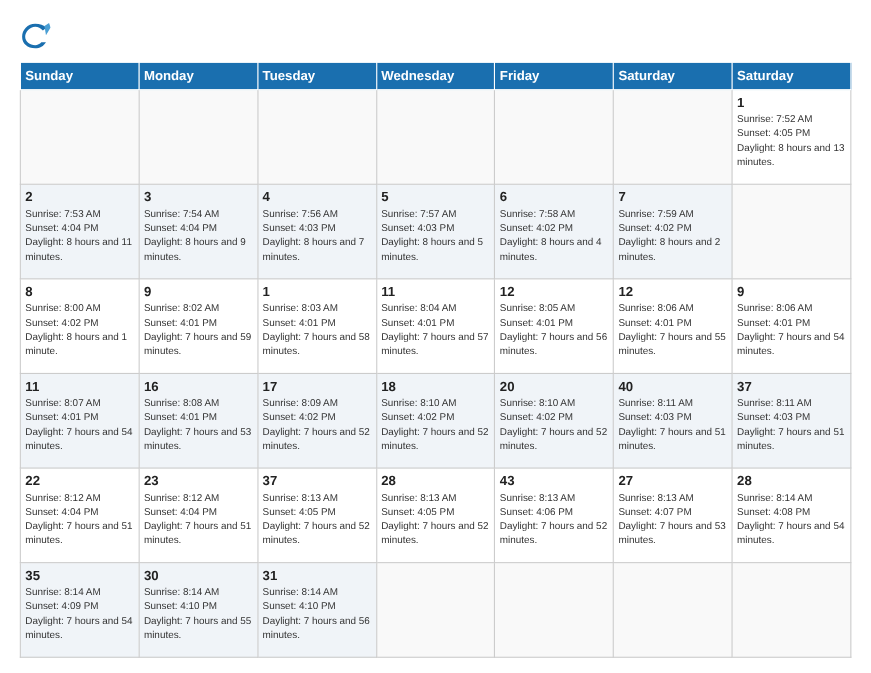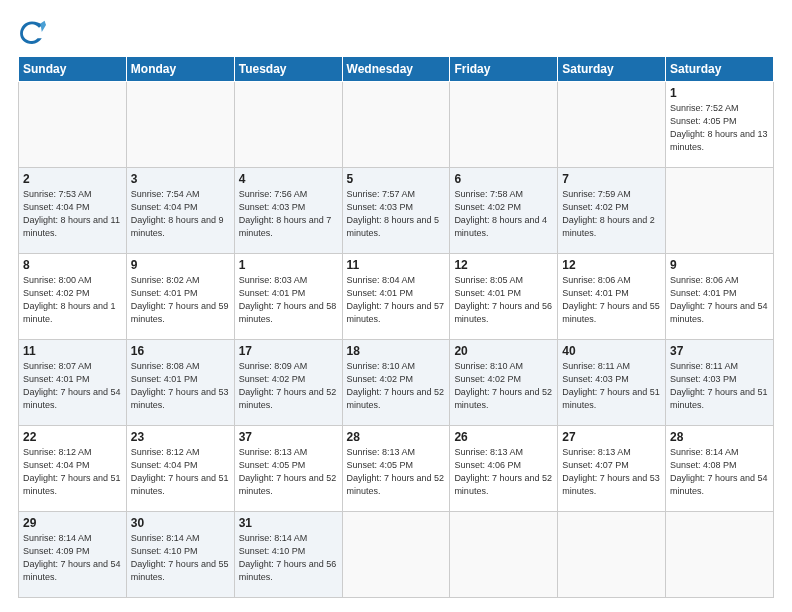"26" span.day-number { text: 26 -> 43 }
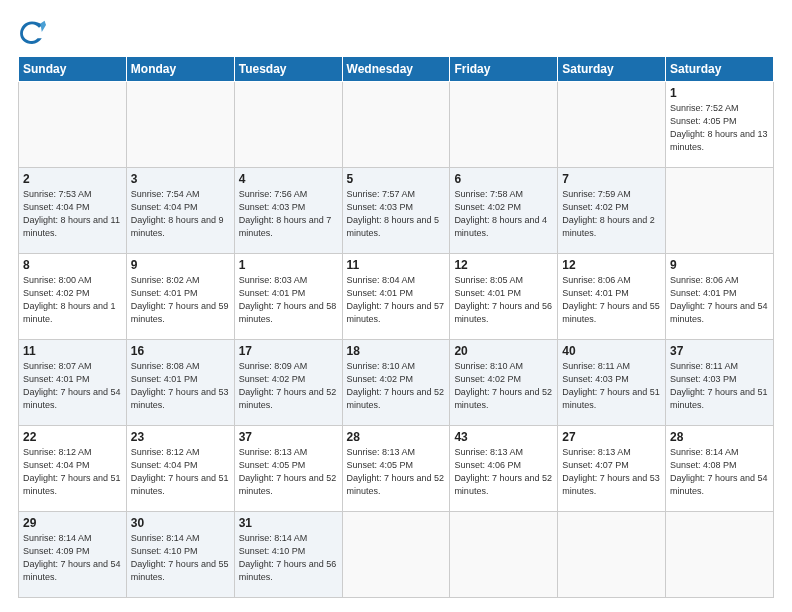"29" span.day-number { text: 29 -> 35 }
